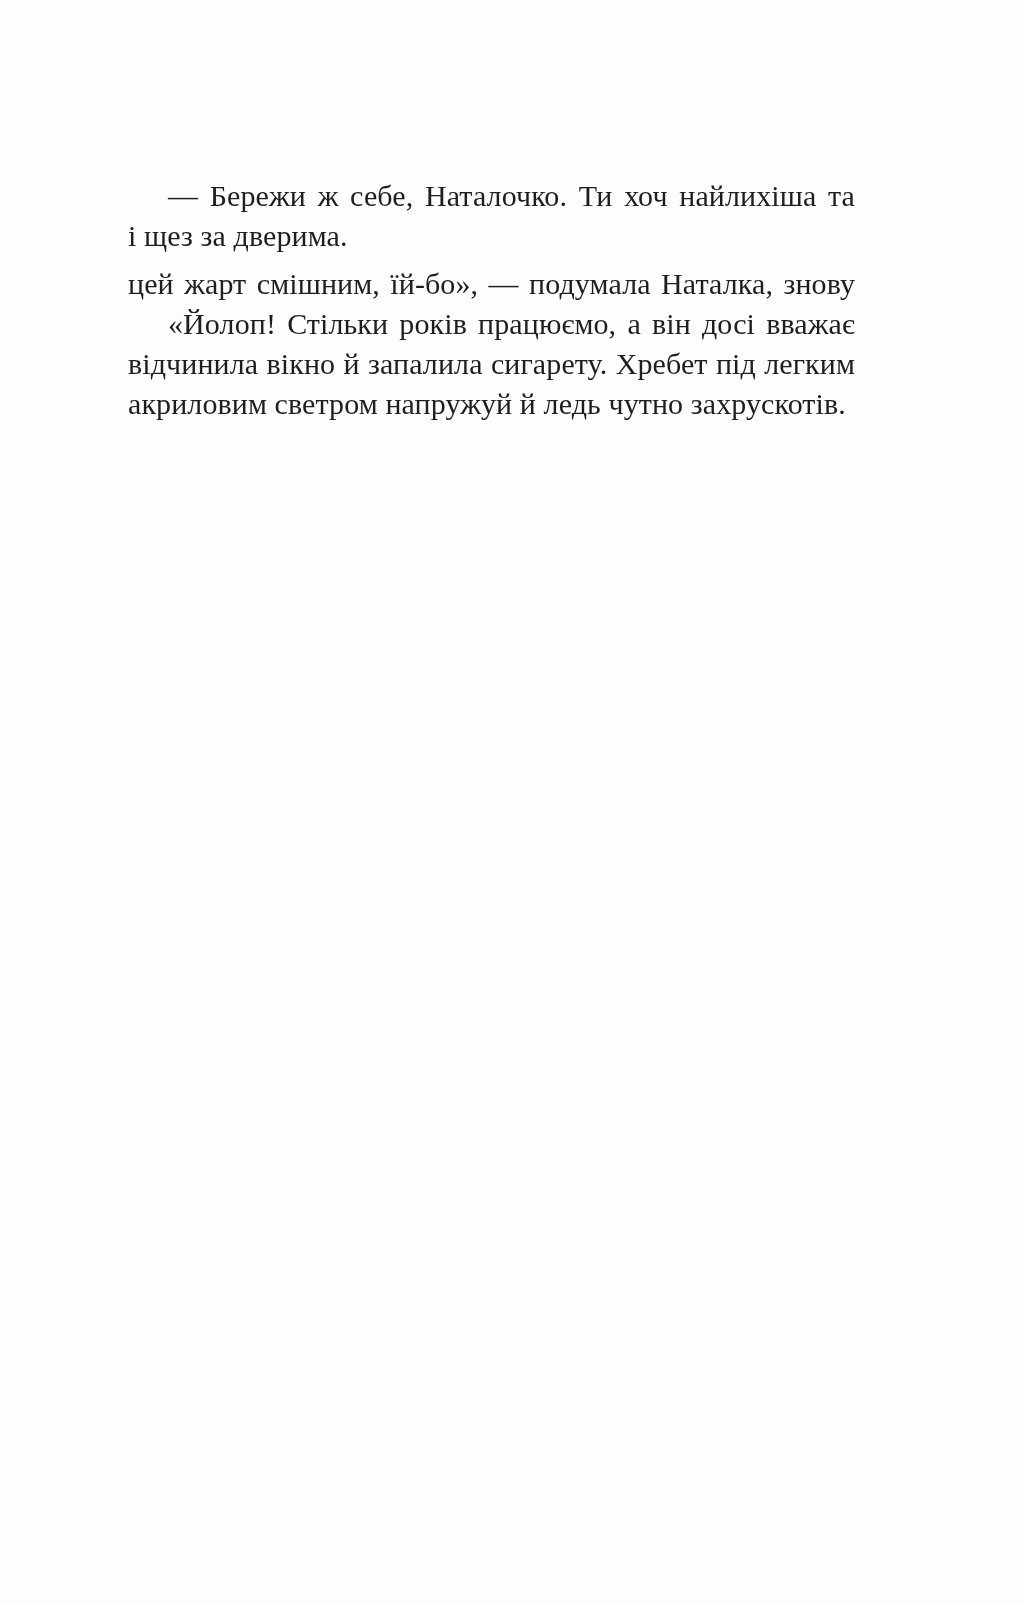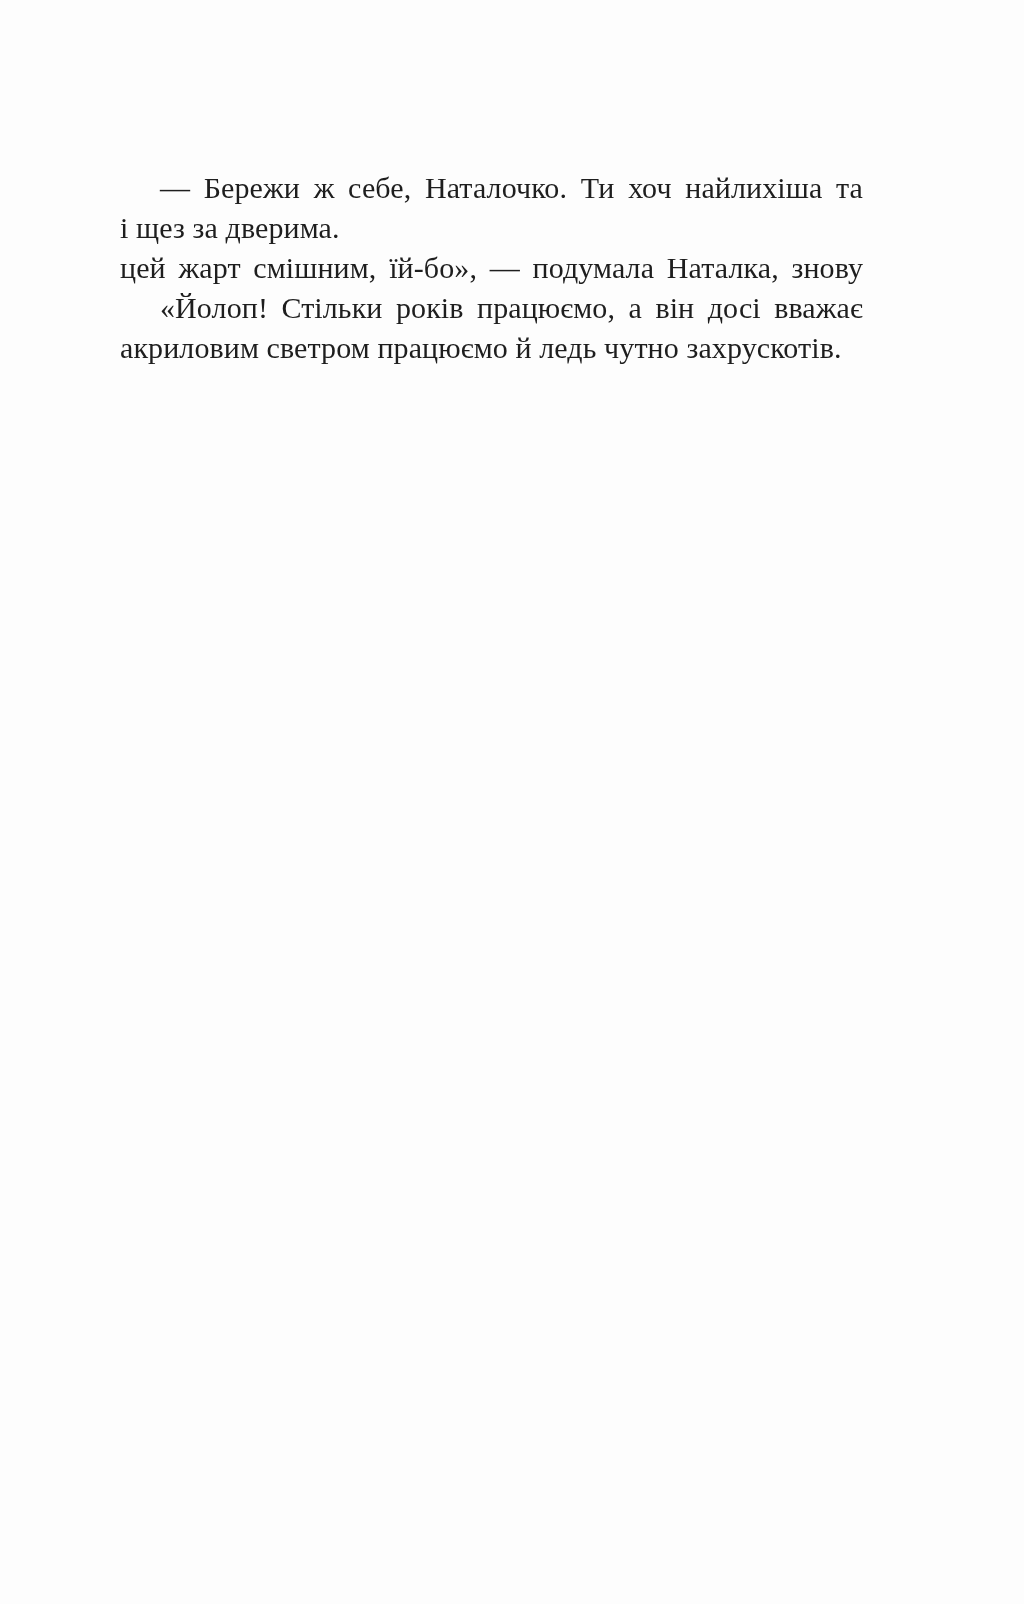"— Бережи ж себе, Наталочко." .para { margin: 0 -> 8px }
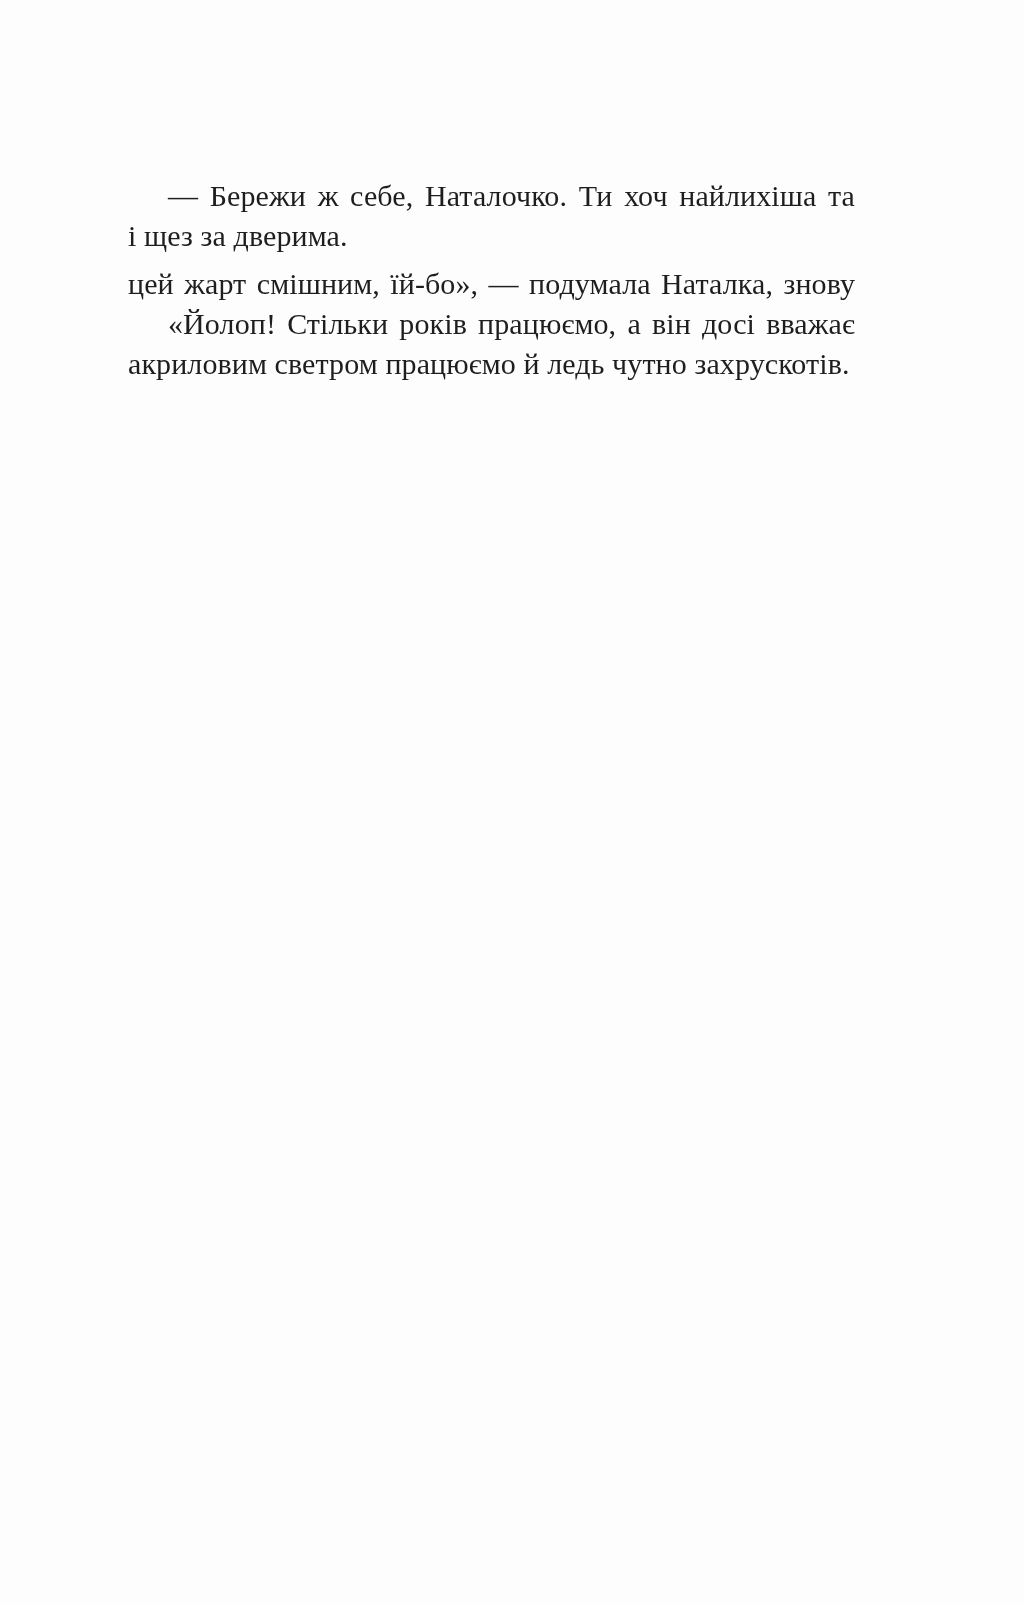"відчинила вікно й запалила сигарету." div.line { html: none -> <div>відчинила вікно й запалила сигарету. Хребет під легким</div> }
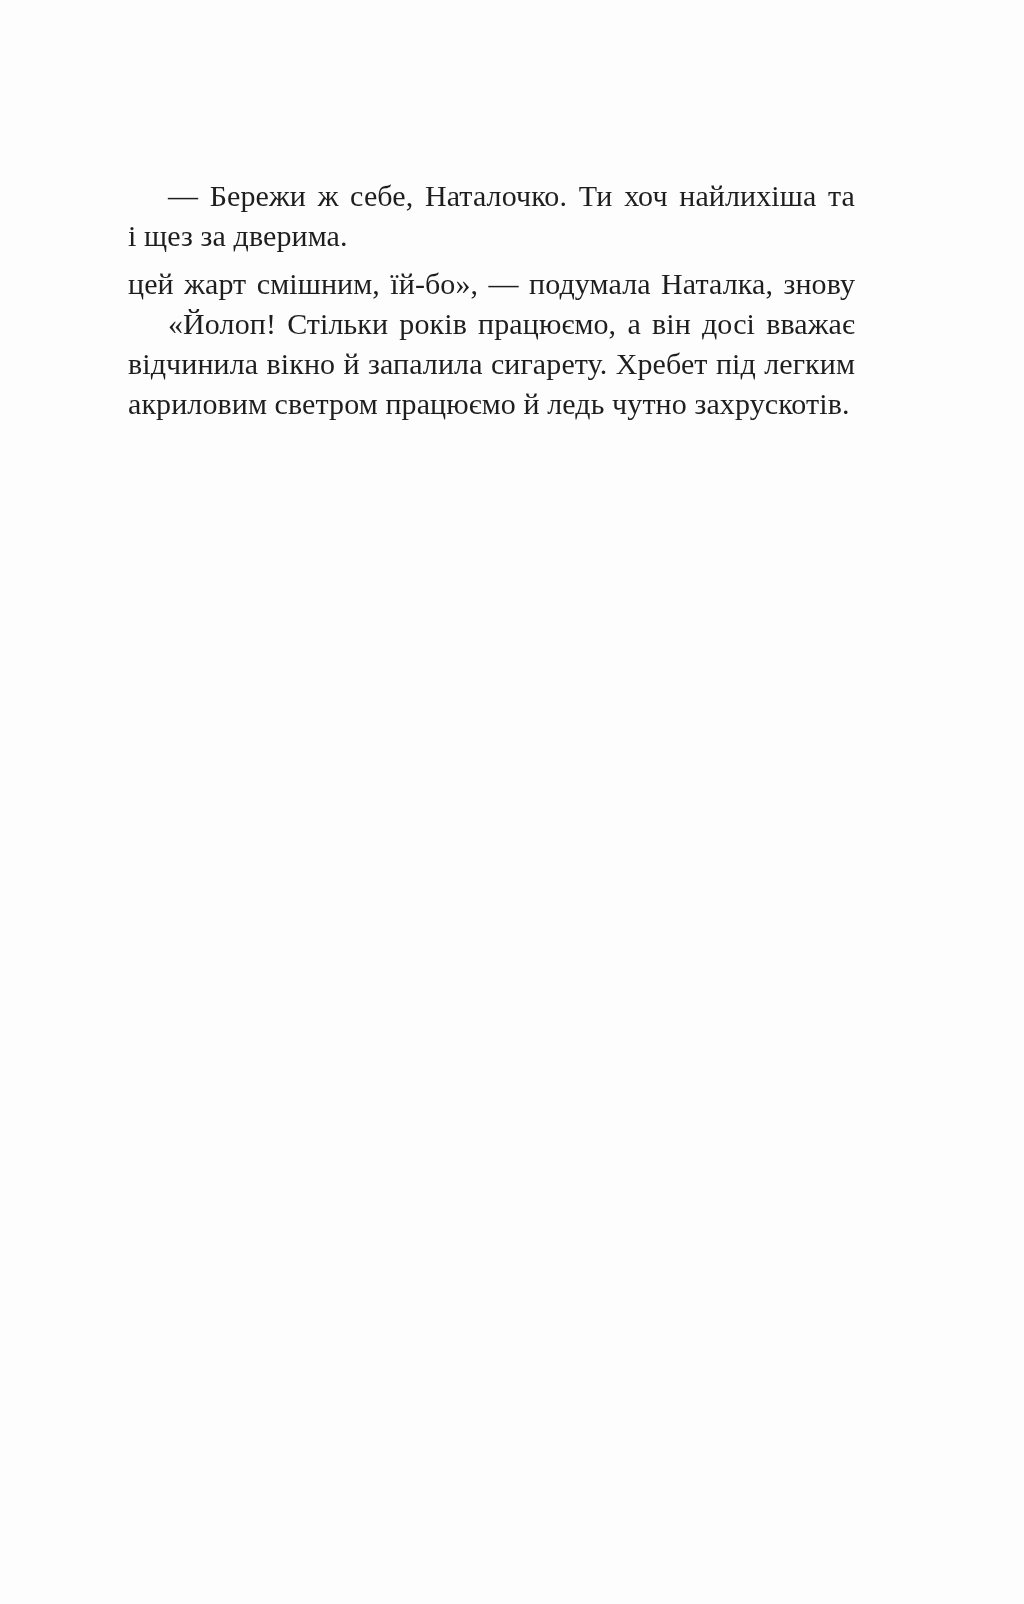"акриловим светром працюємо й ледь" div.line { text: працюємо -> напружуй }
